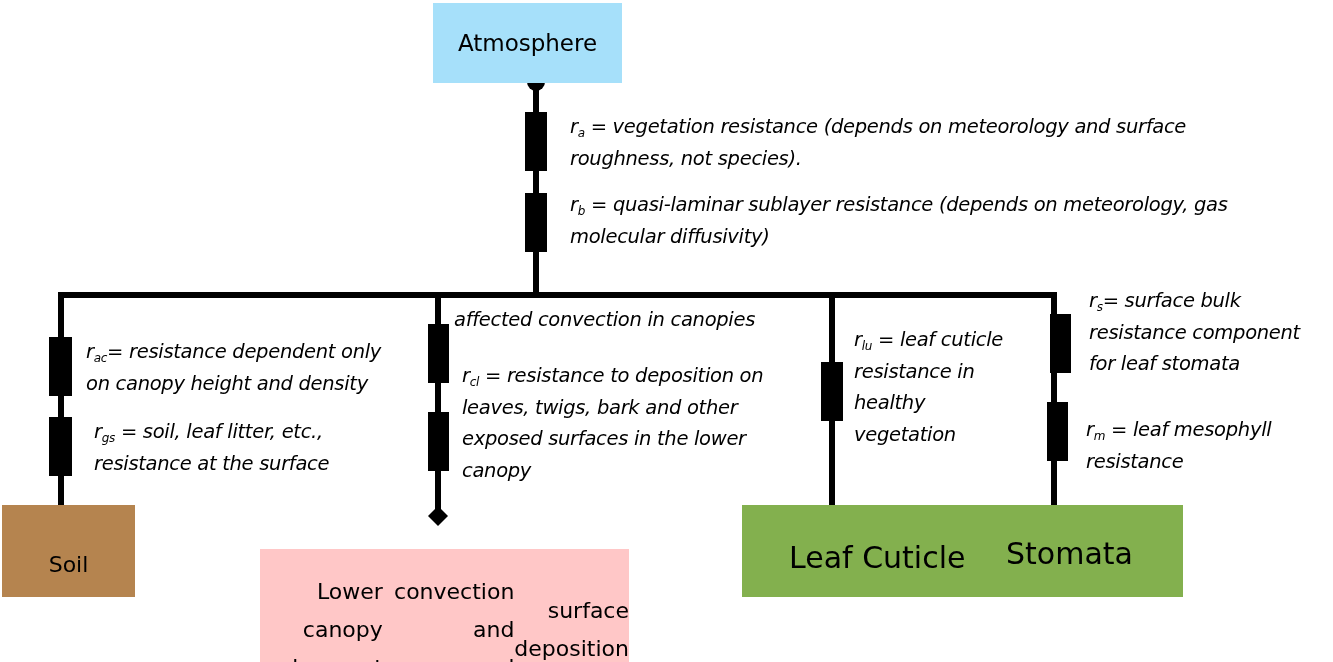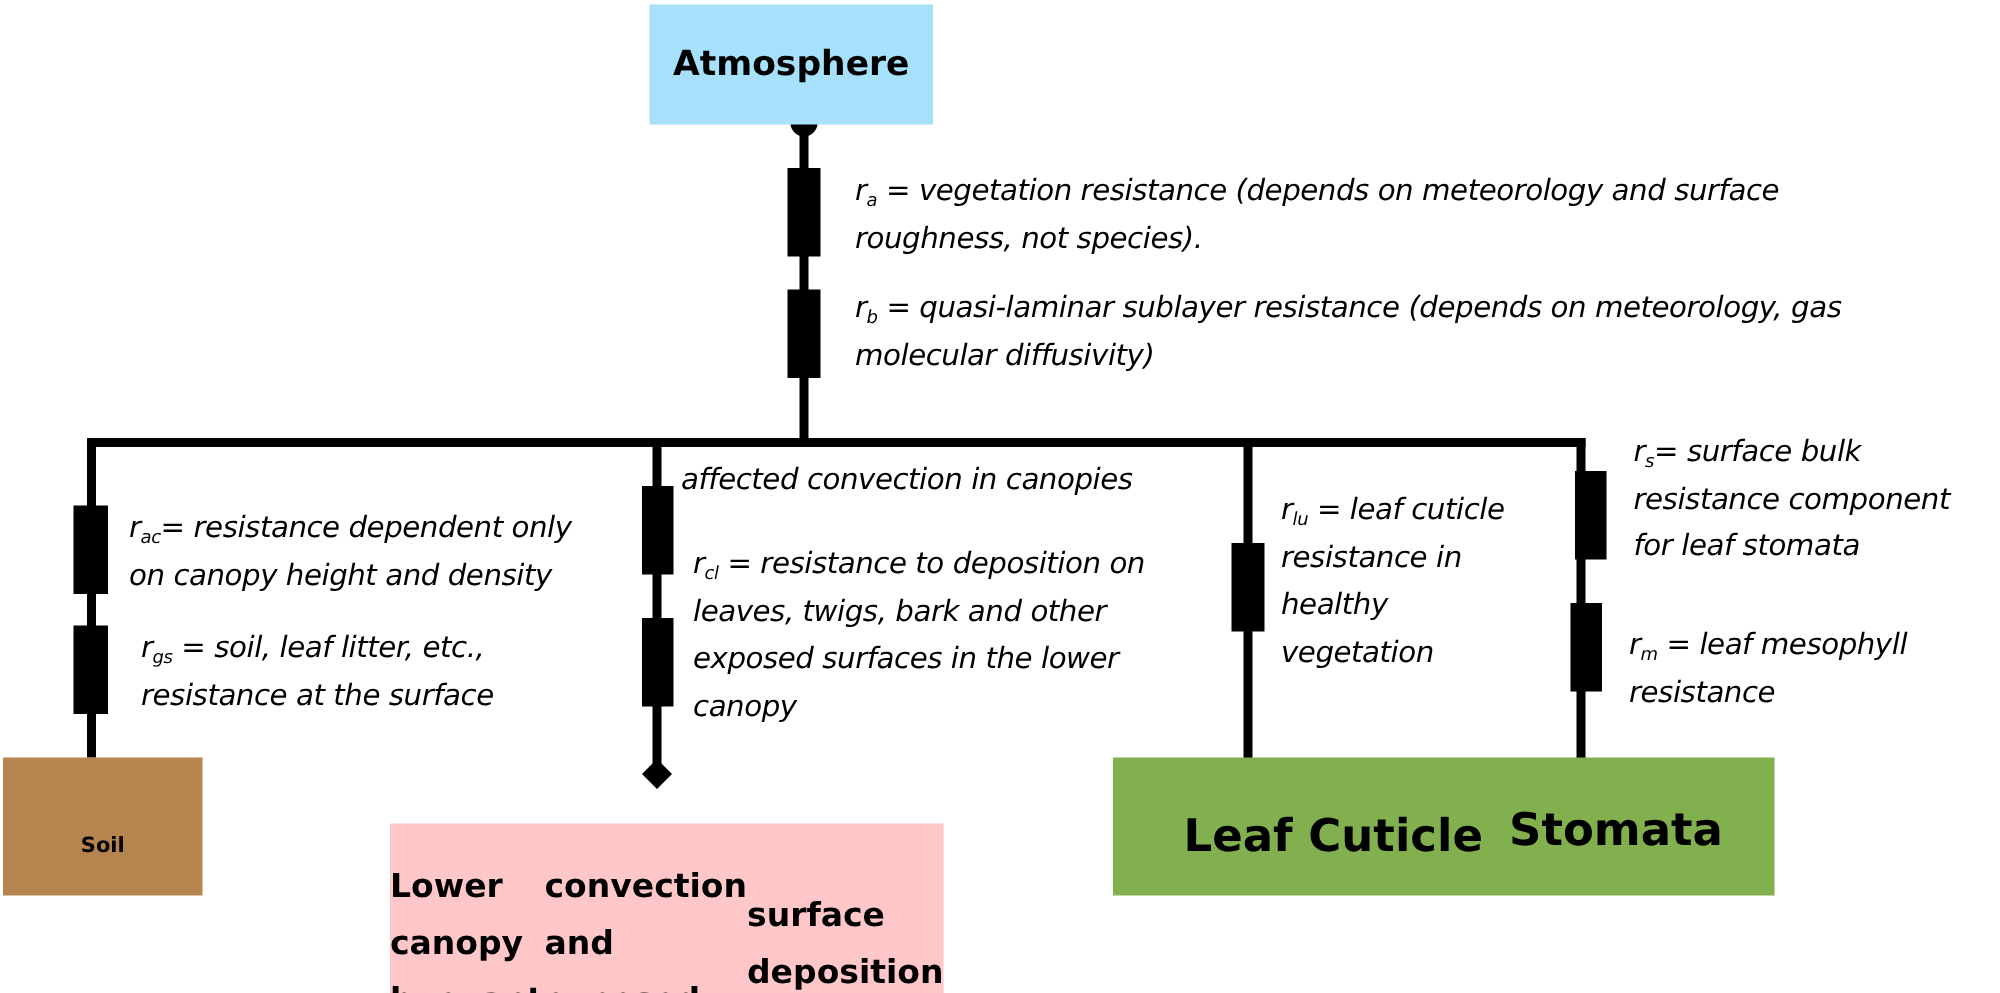"Atmosphere" .box { font-weight: bold -> normal; text-align: left -> right }
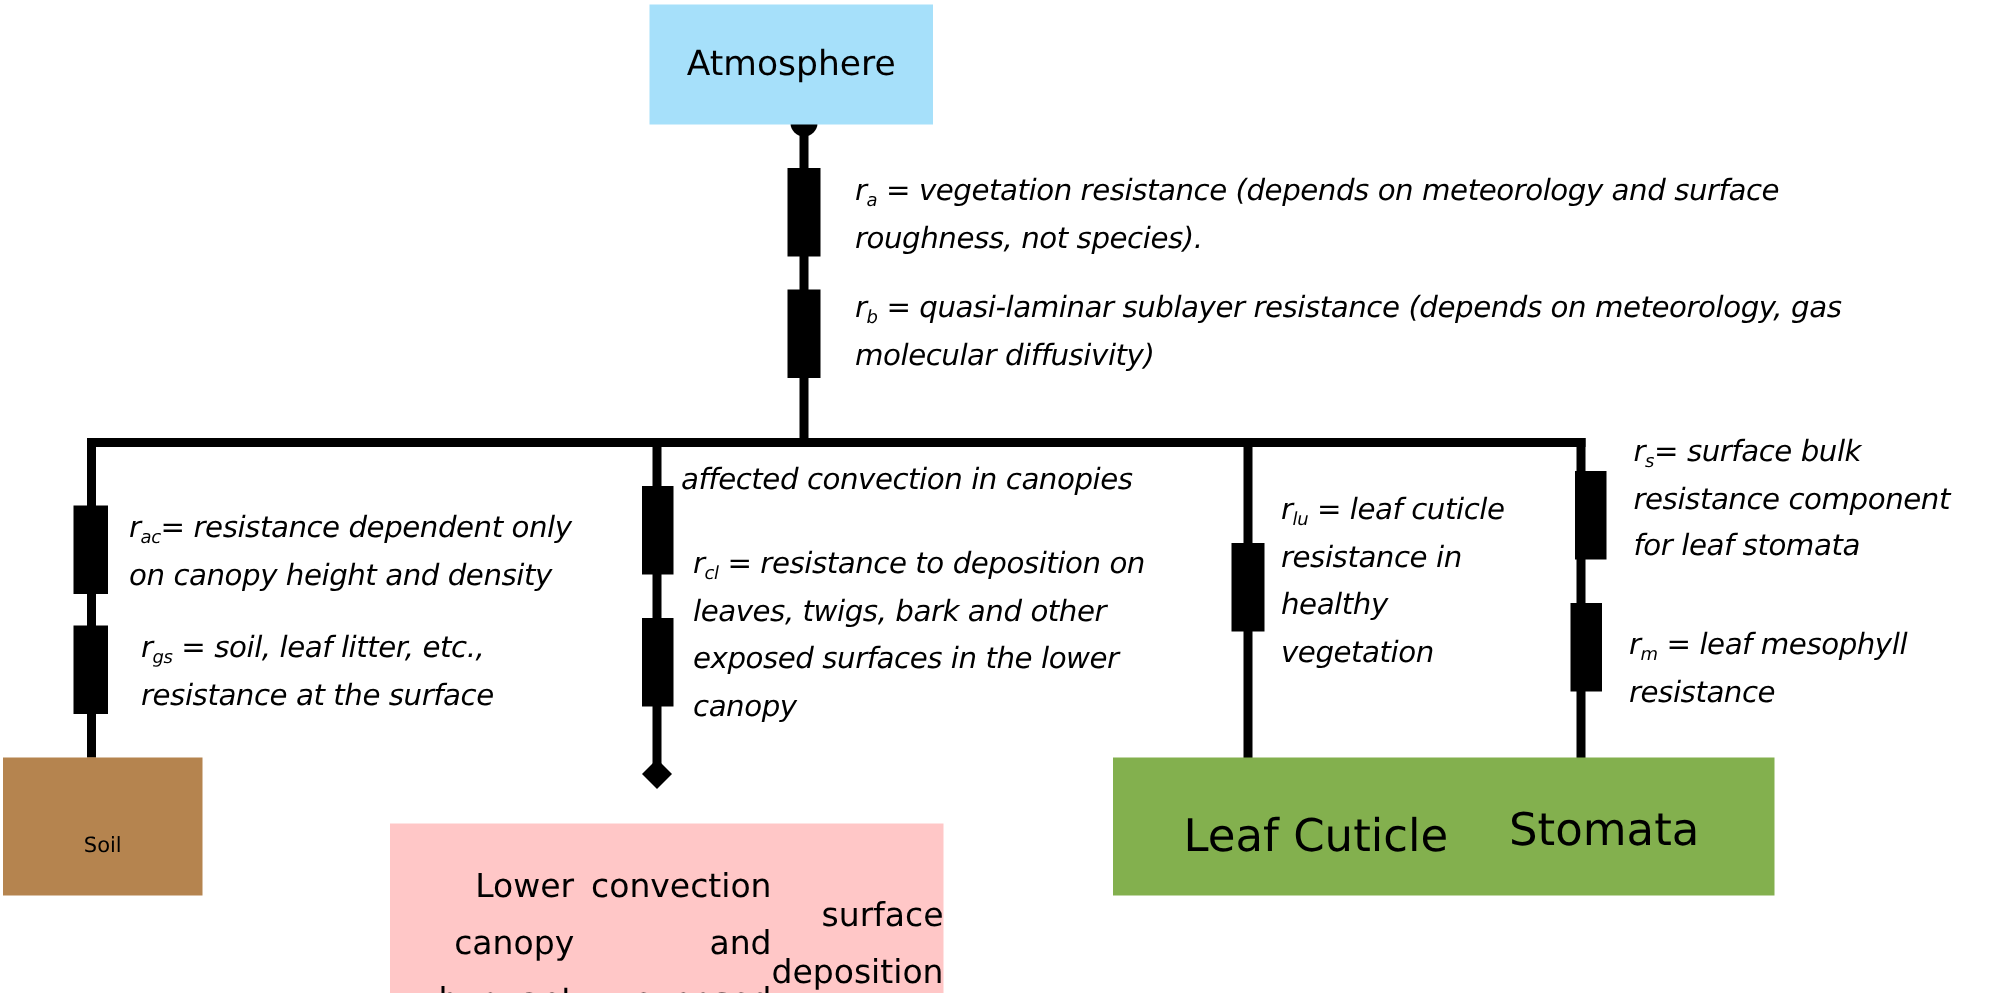"Soil" .soil { font-size: 14px -> 22px }
